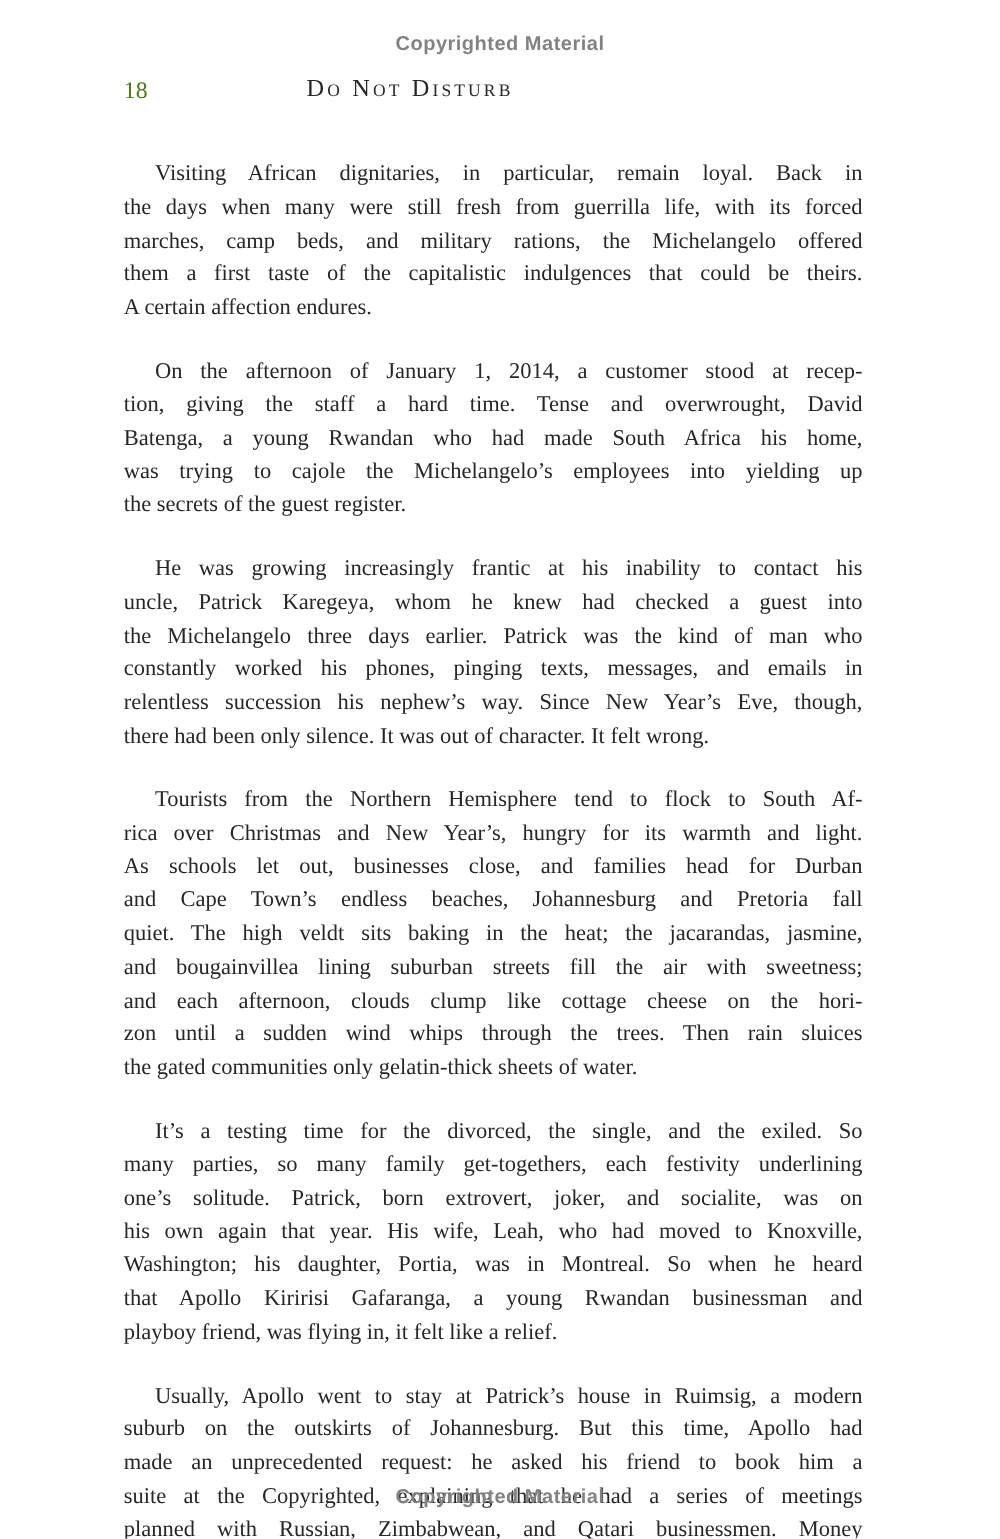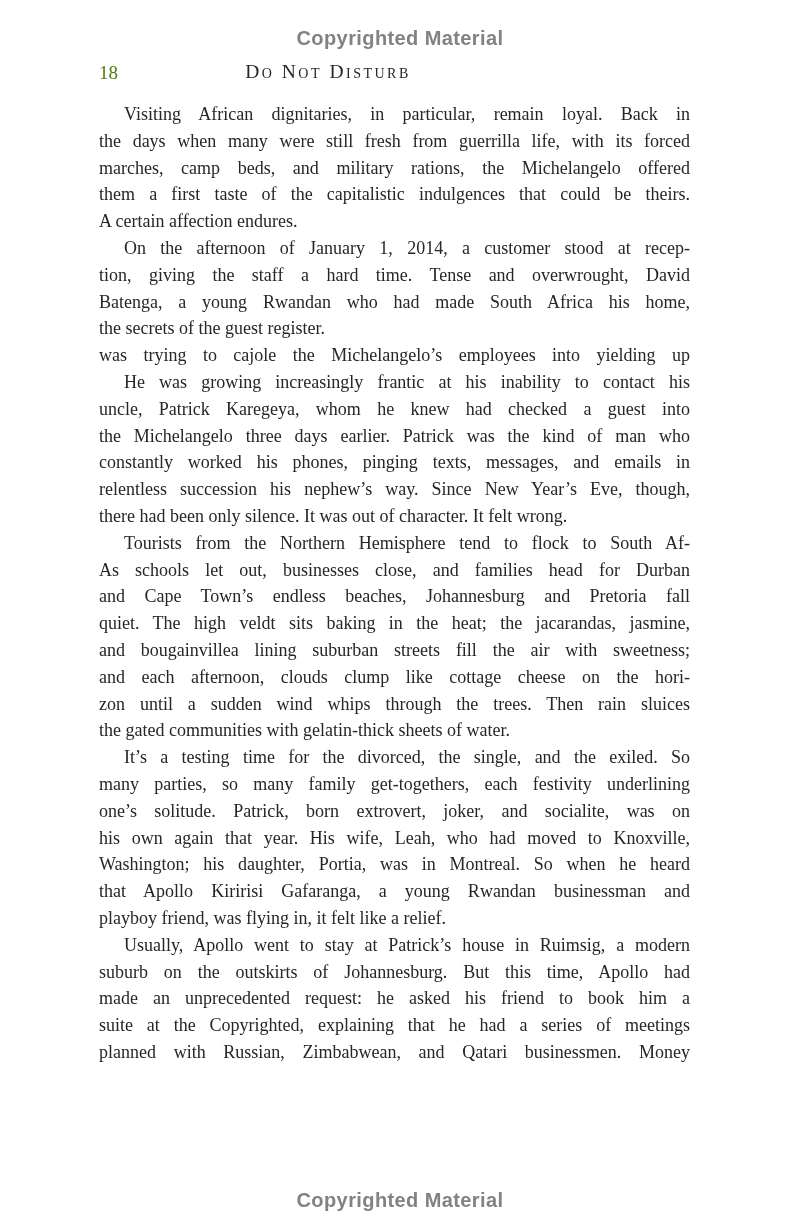"Copyrighted Material" .copyright-notice { font-size: 20px -> 16px }
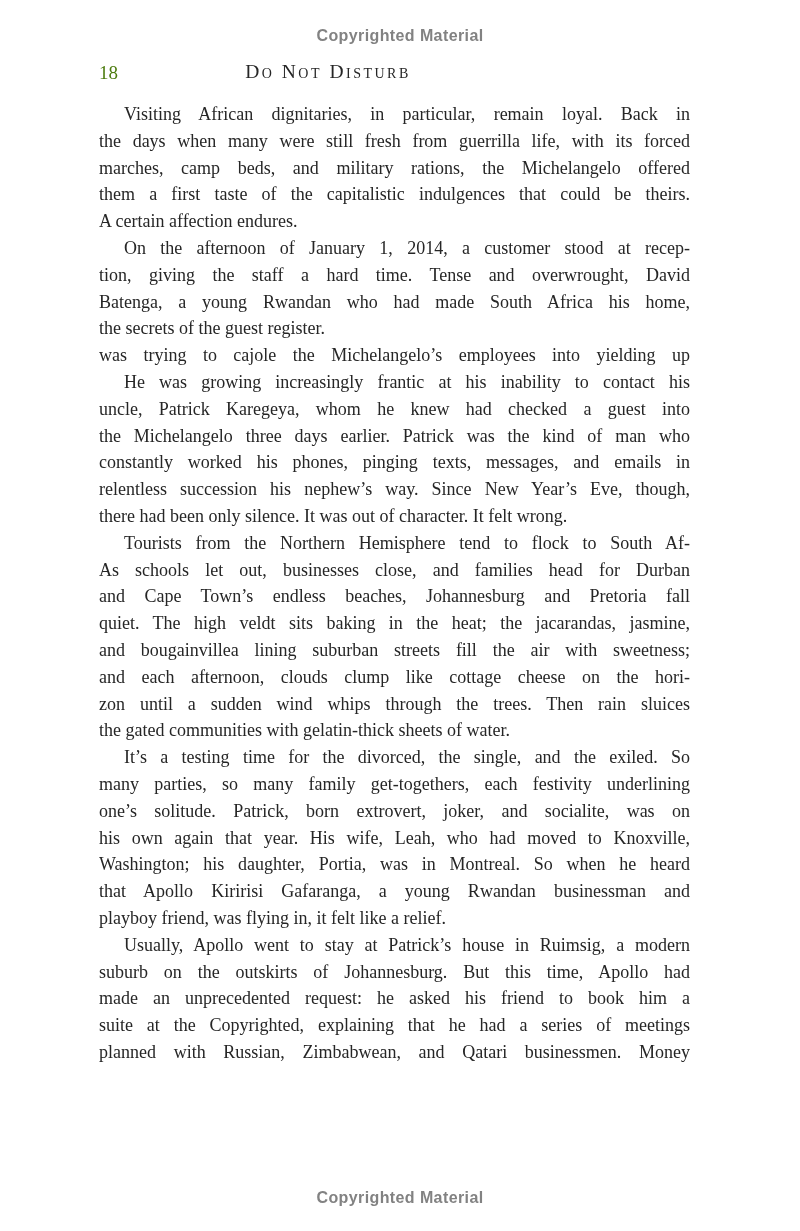"Visiting African dignitaries, in" .line.para-start { margin-top: none -> 24px }
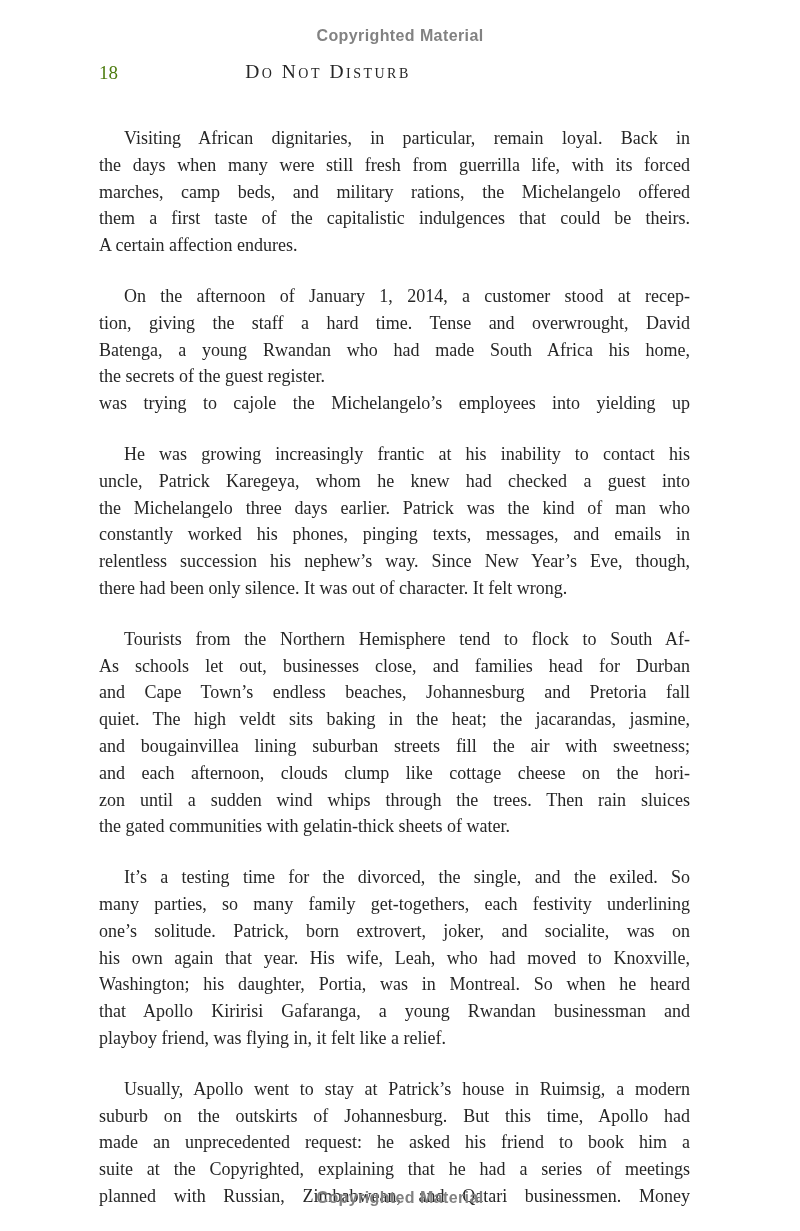"the secrets of the guest" div.line { order: before "was trying to cajole the" -> after "was trying to cajole the" }
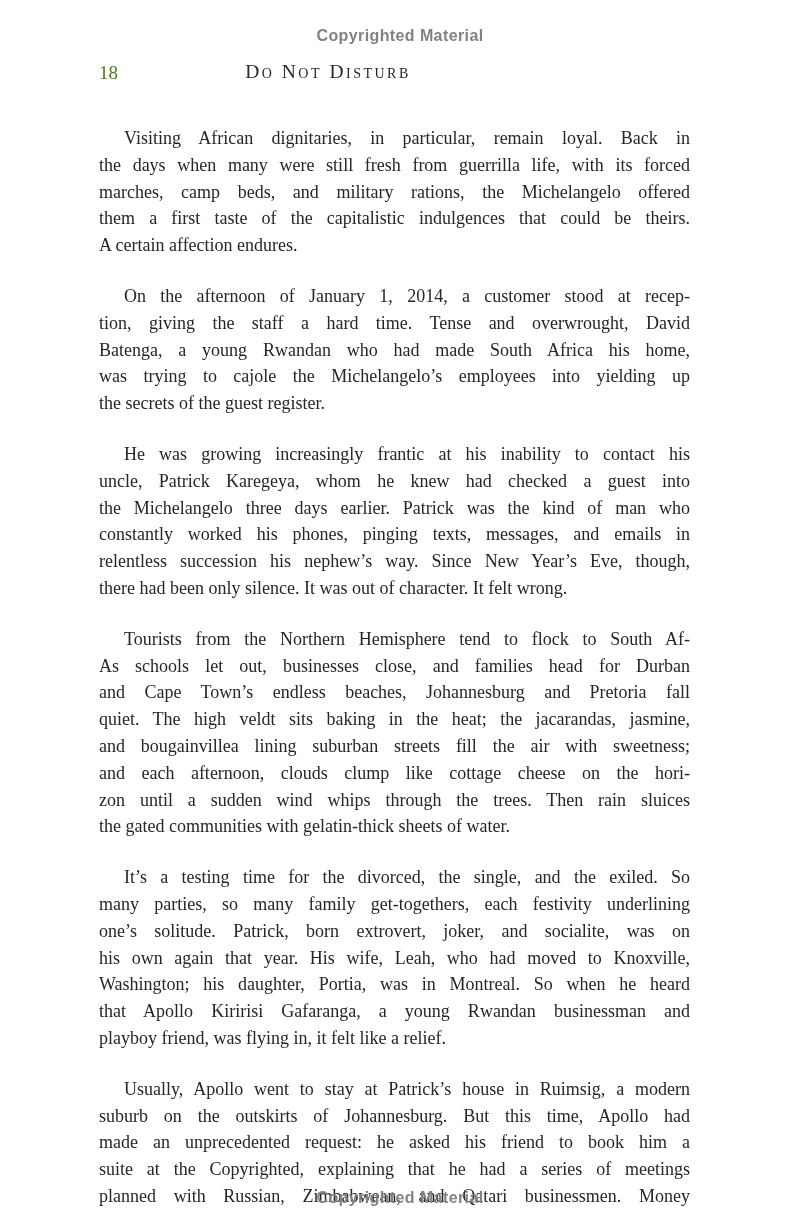"rica over Christmas and New" div.line { html: none -> <div>rica over Christmas and New Year’s, hungry for its warmth and light.</div> }
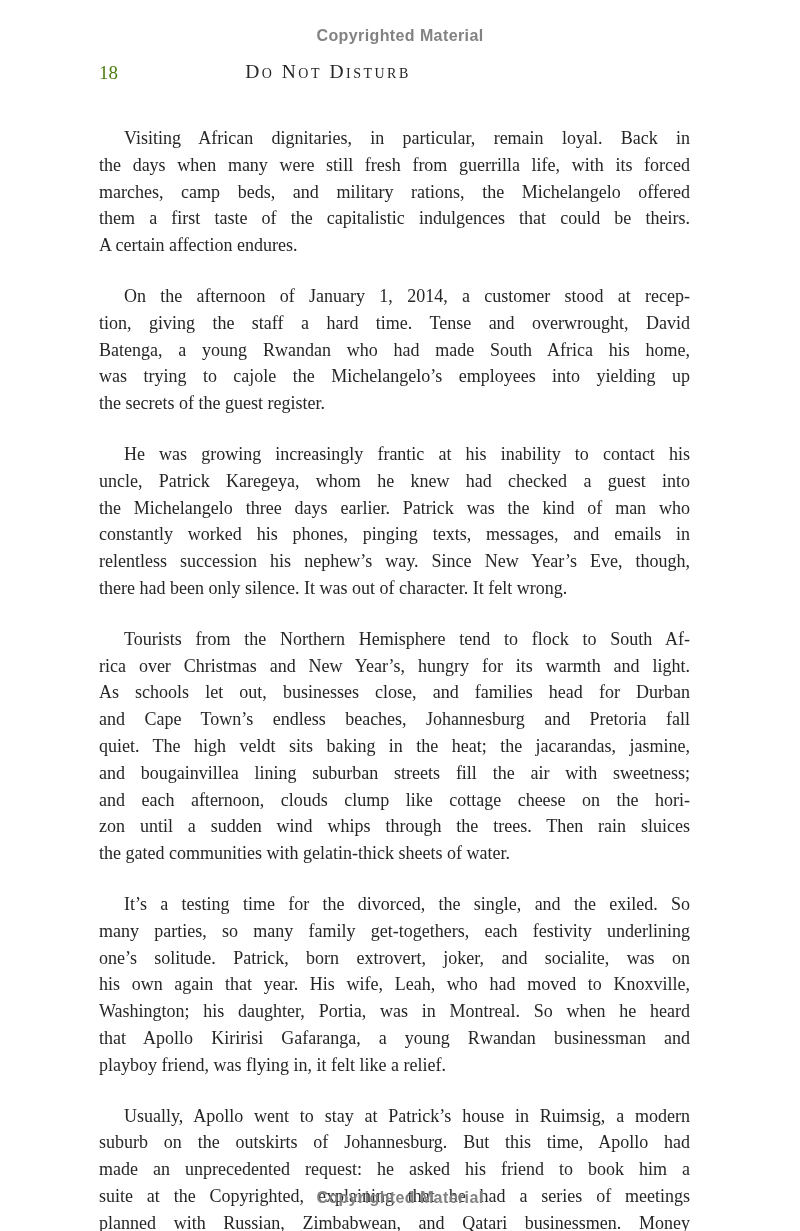"the gated communities with gelatin-thick" div.line { text: with -> only }
